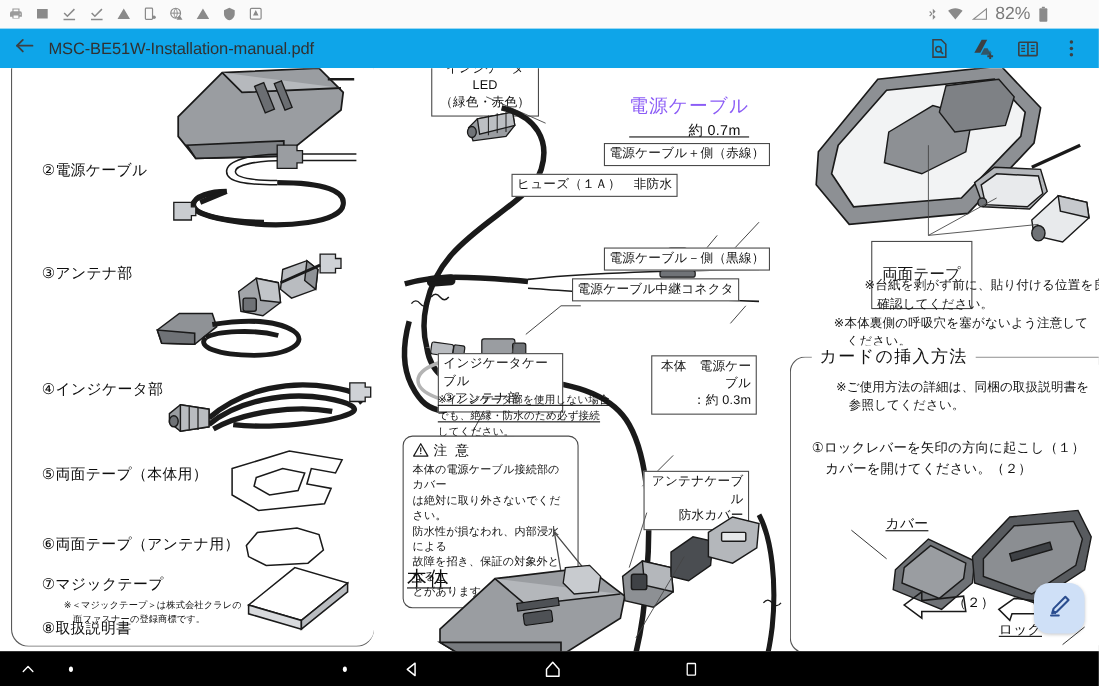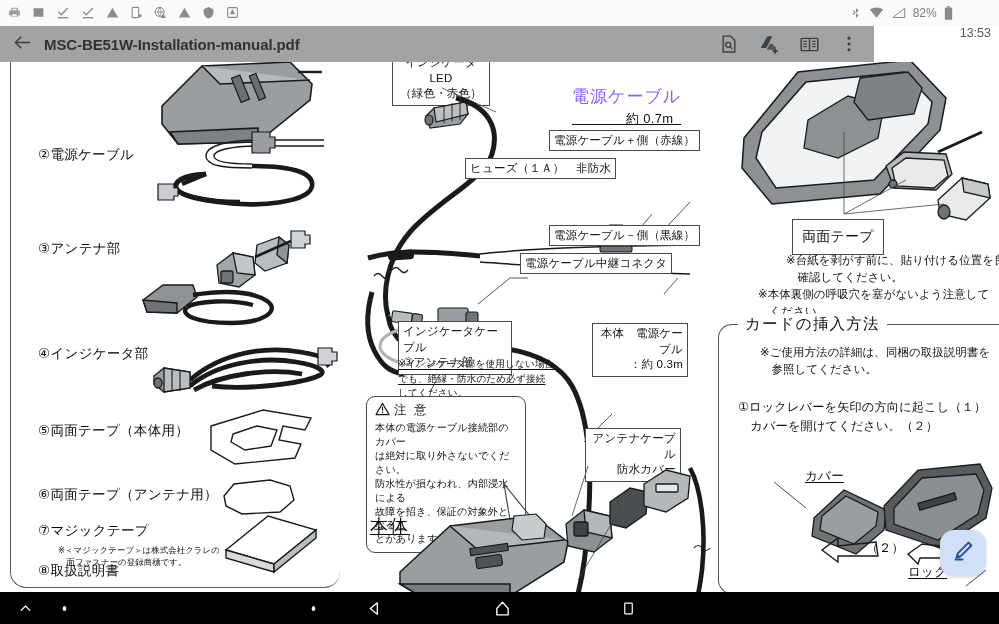"82%" .sb-batt-text { font-size: 12px -> 16px }
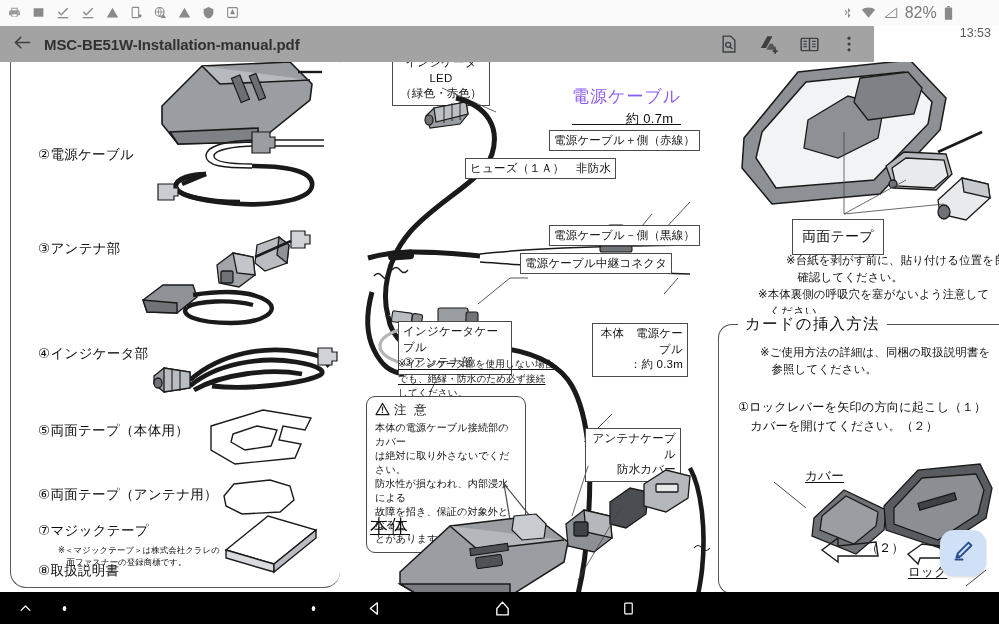"MSC-BE51W-Installation-manual.pdf" .toolbar { background: #a3a3a3 -> #0ea5e9; font-weight: bold -> none; width: 874px -> 999px }
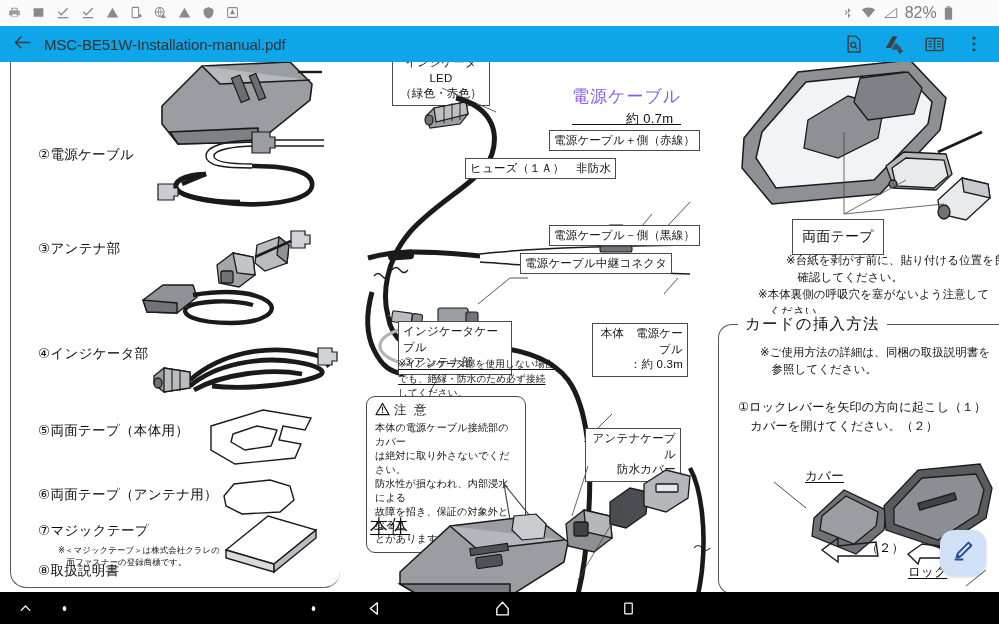"両面テープ" div.callout { padding: 8px 9px -> 21px 9px }
